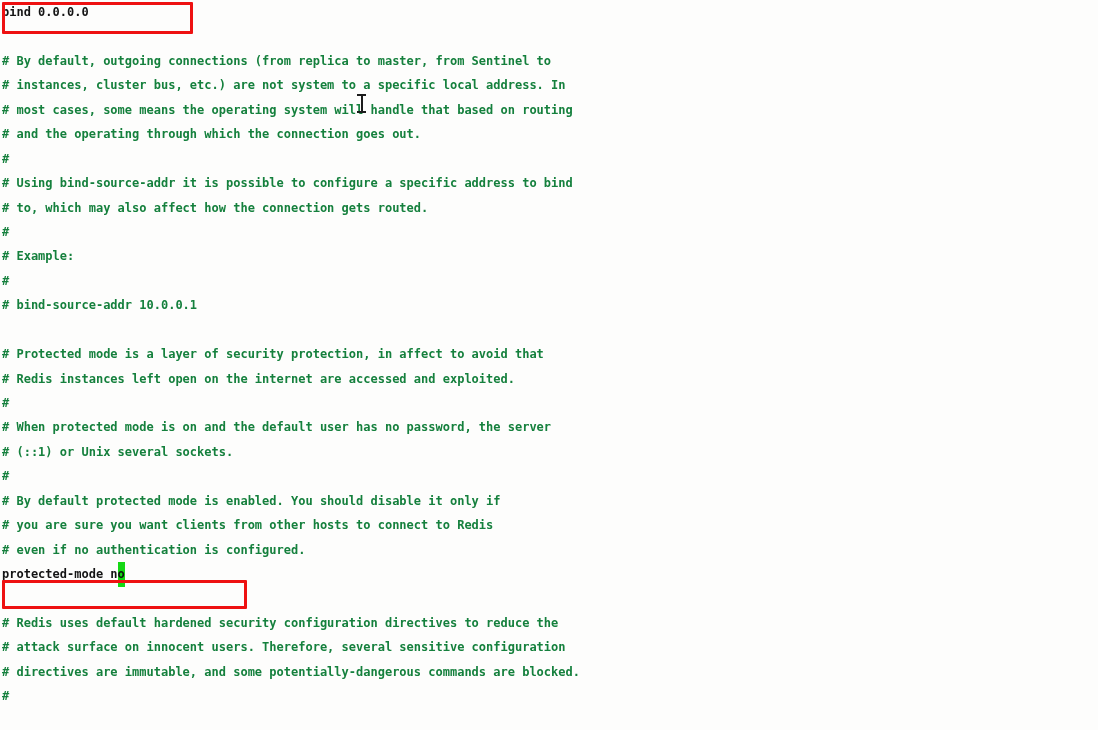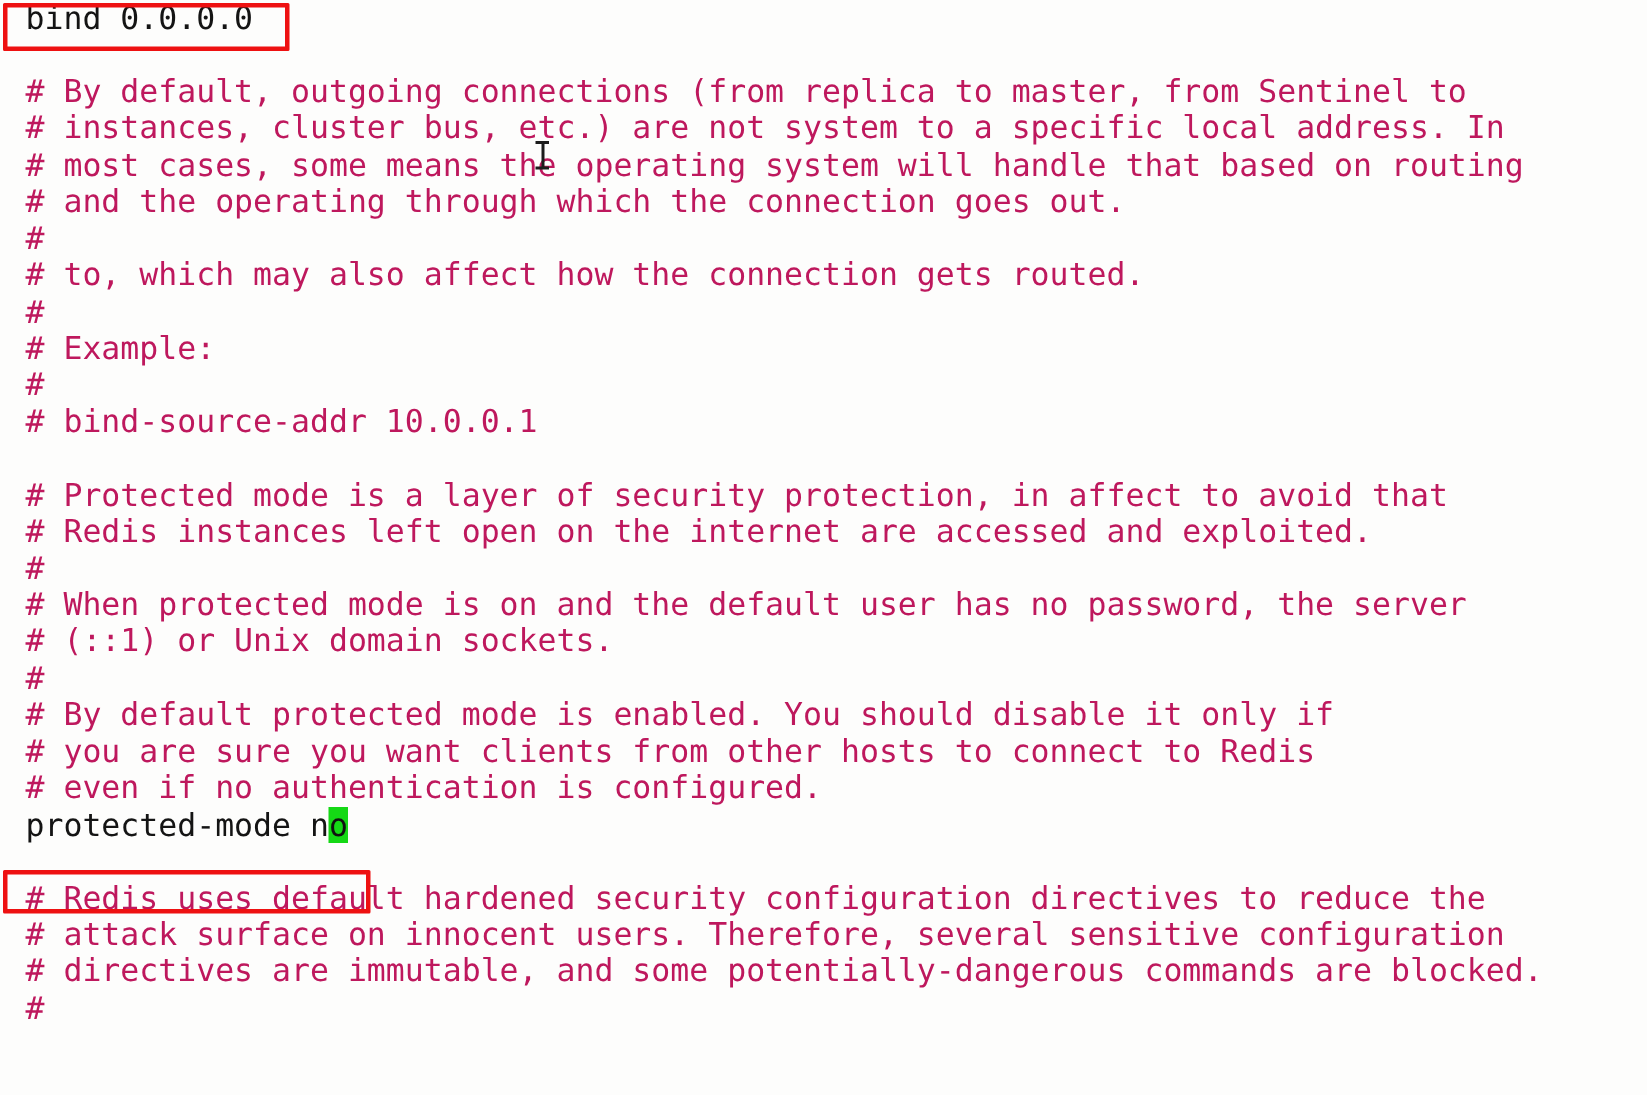"bind 0.0.0.0" .line { font-size: 21px -> 12px; font-weight: 400 -> 700; padding-left: 17px -> 2px }
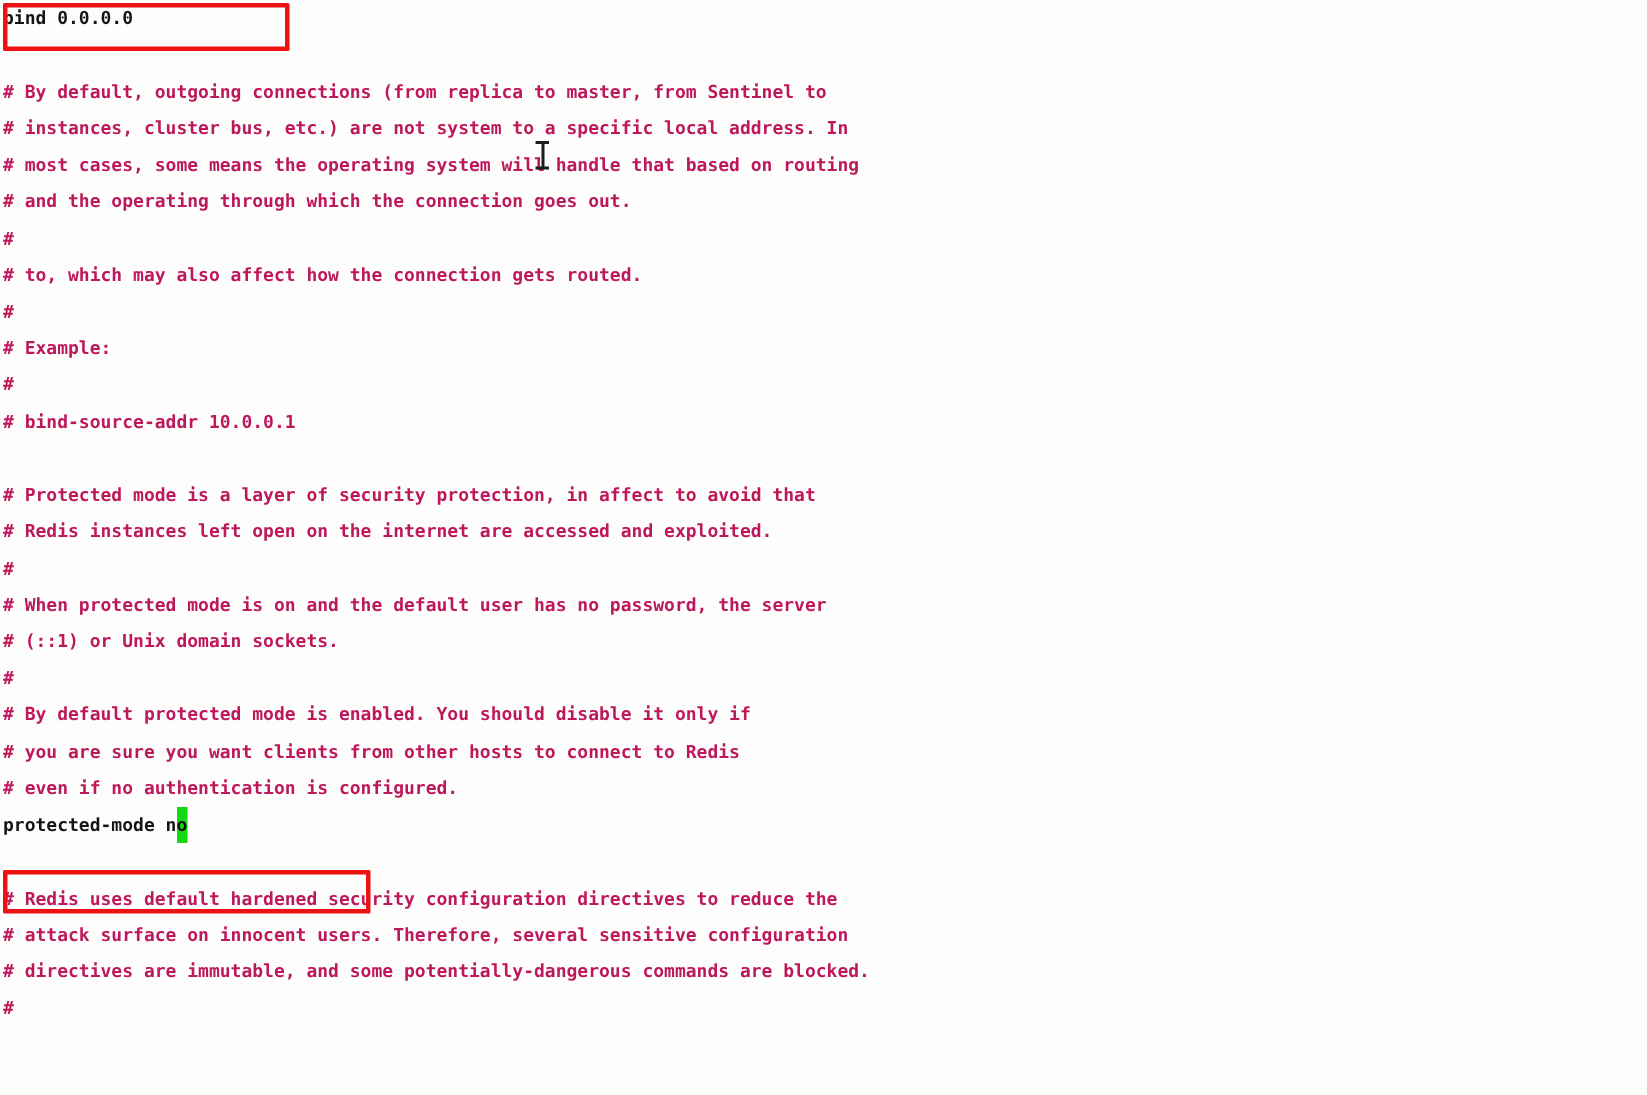"# By default, outgoing connections" .line.comment { color: #be185d -> #15803d }
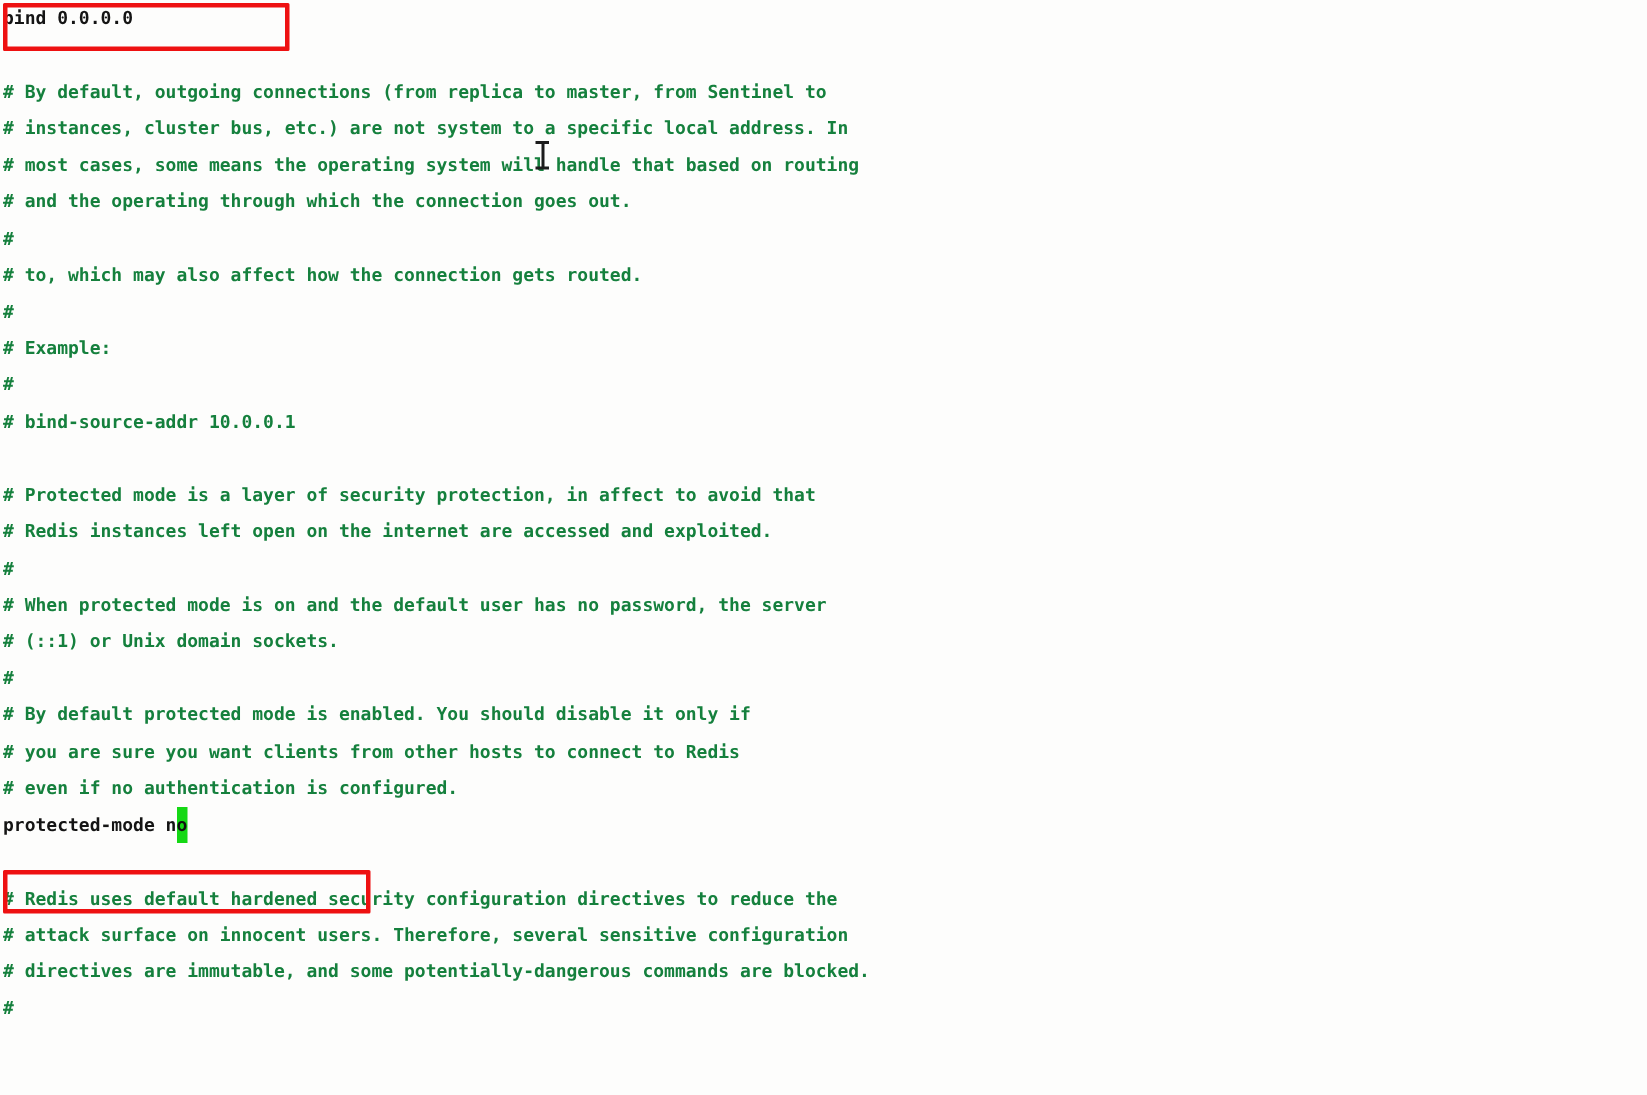"# Using bind-source-addr it is" div.line { html: none -> <div># Using bind-source-addr it is possible to configure a specific address to bind</div> }
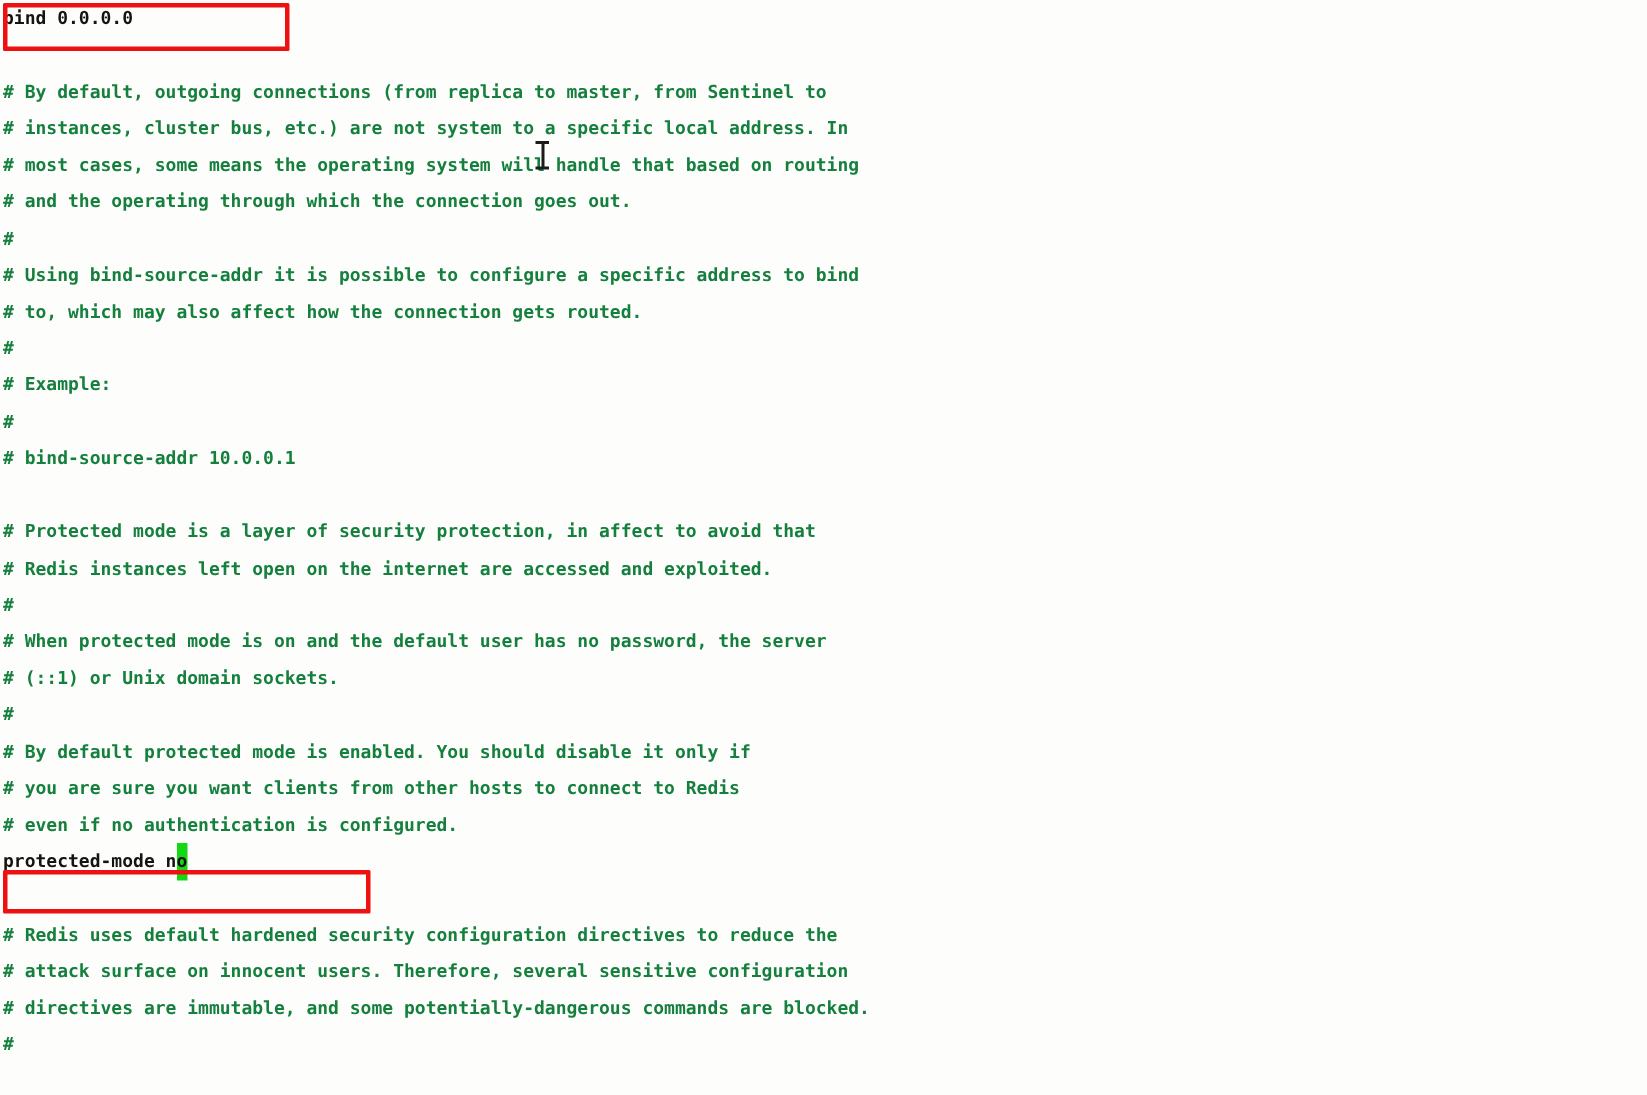"# (::1) or Unix domain" div.line { text: domain -> several }
